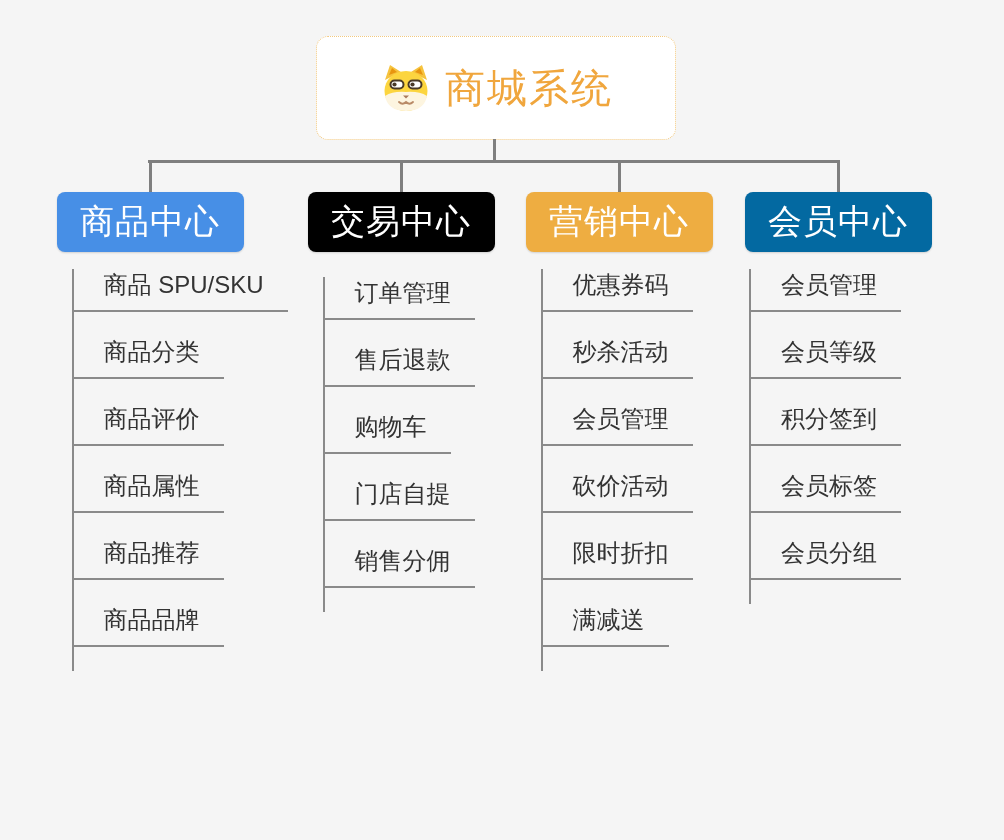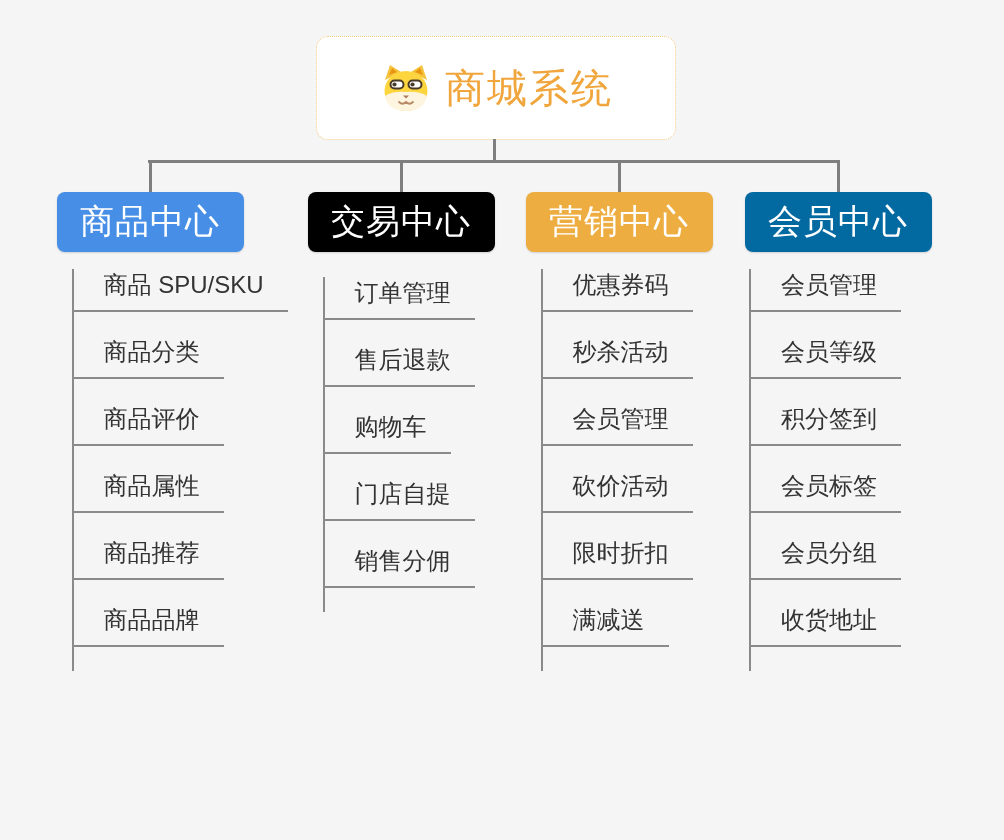"收货地址" div.leaf { html: <div> <span>收货地址</span> </div> -> none }
